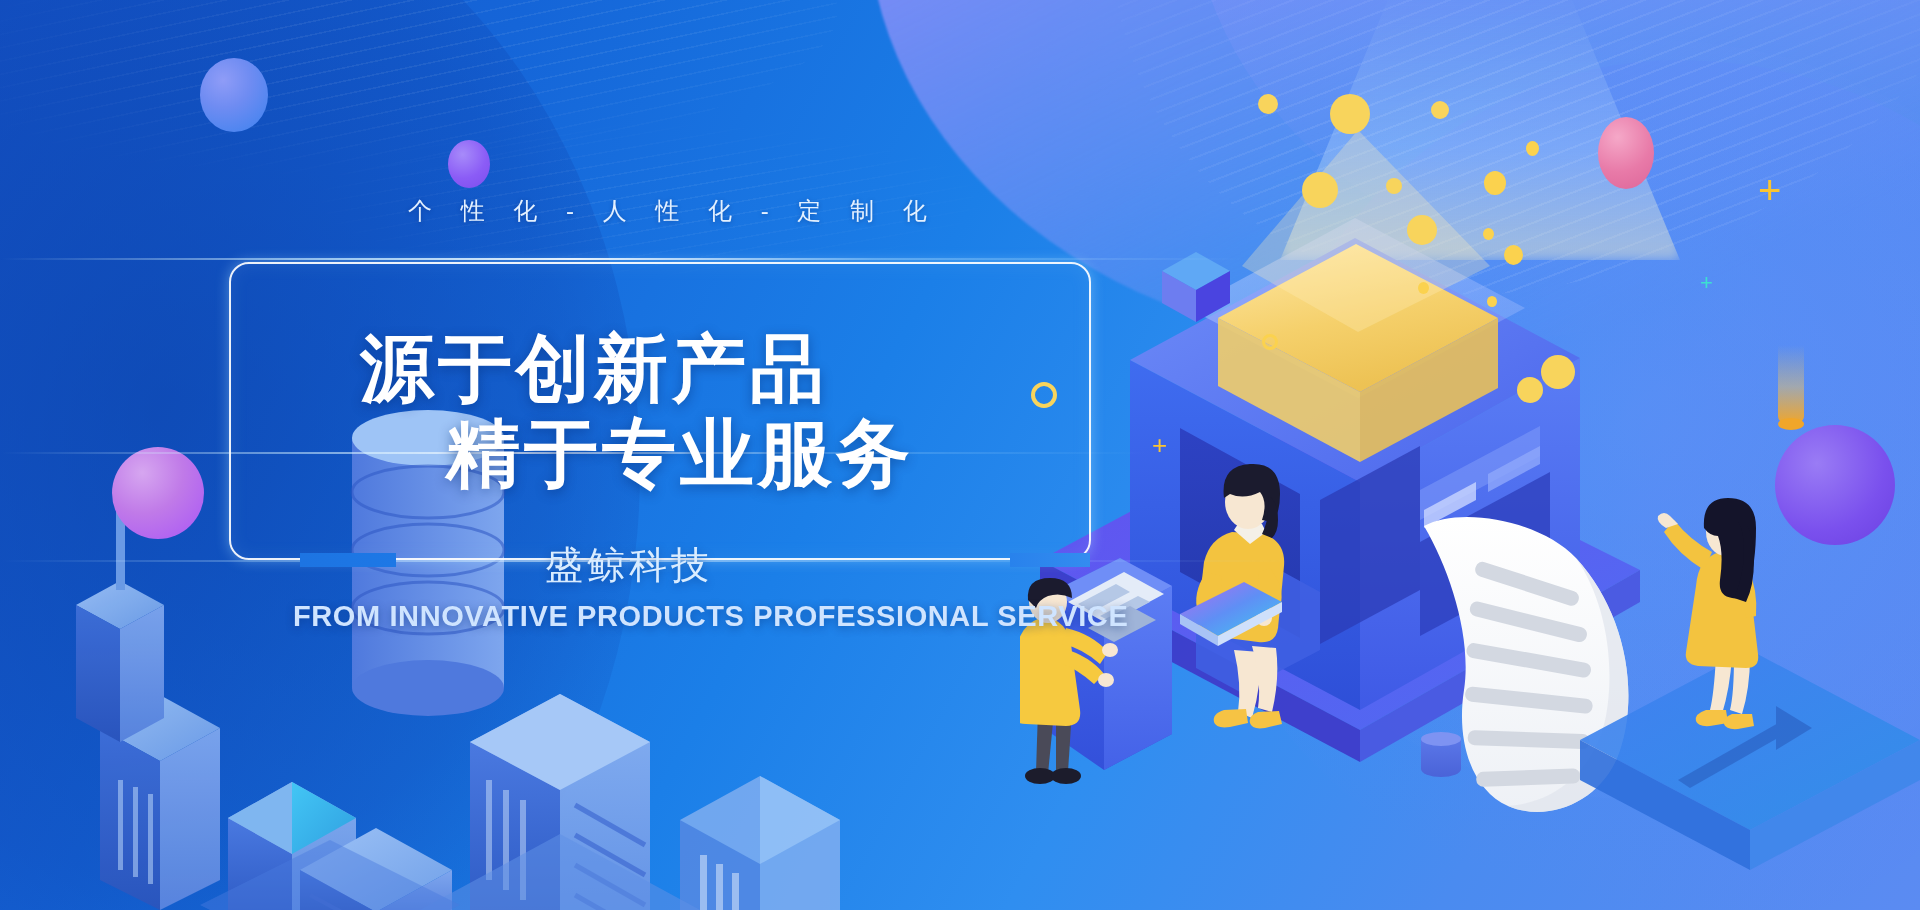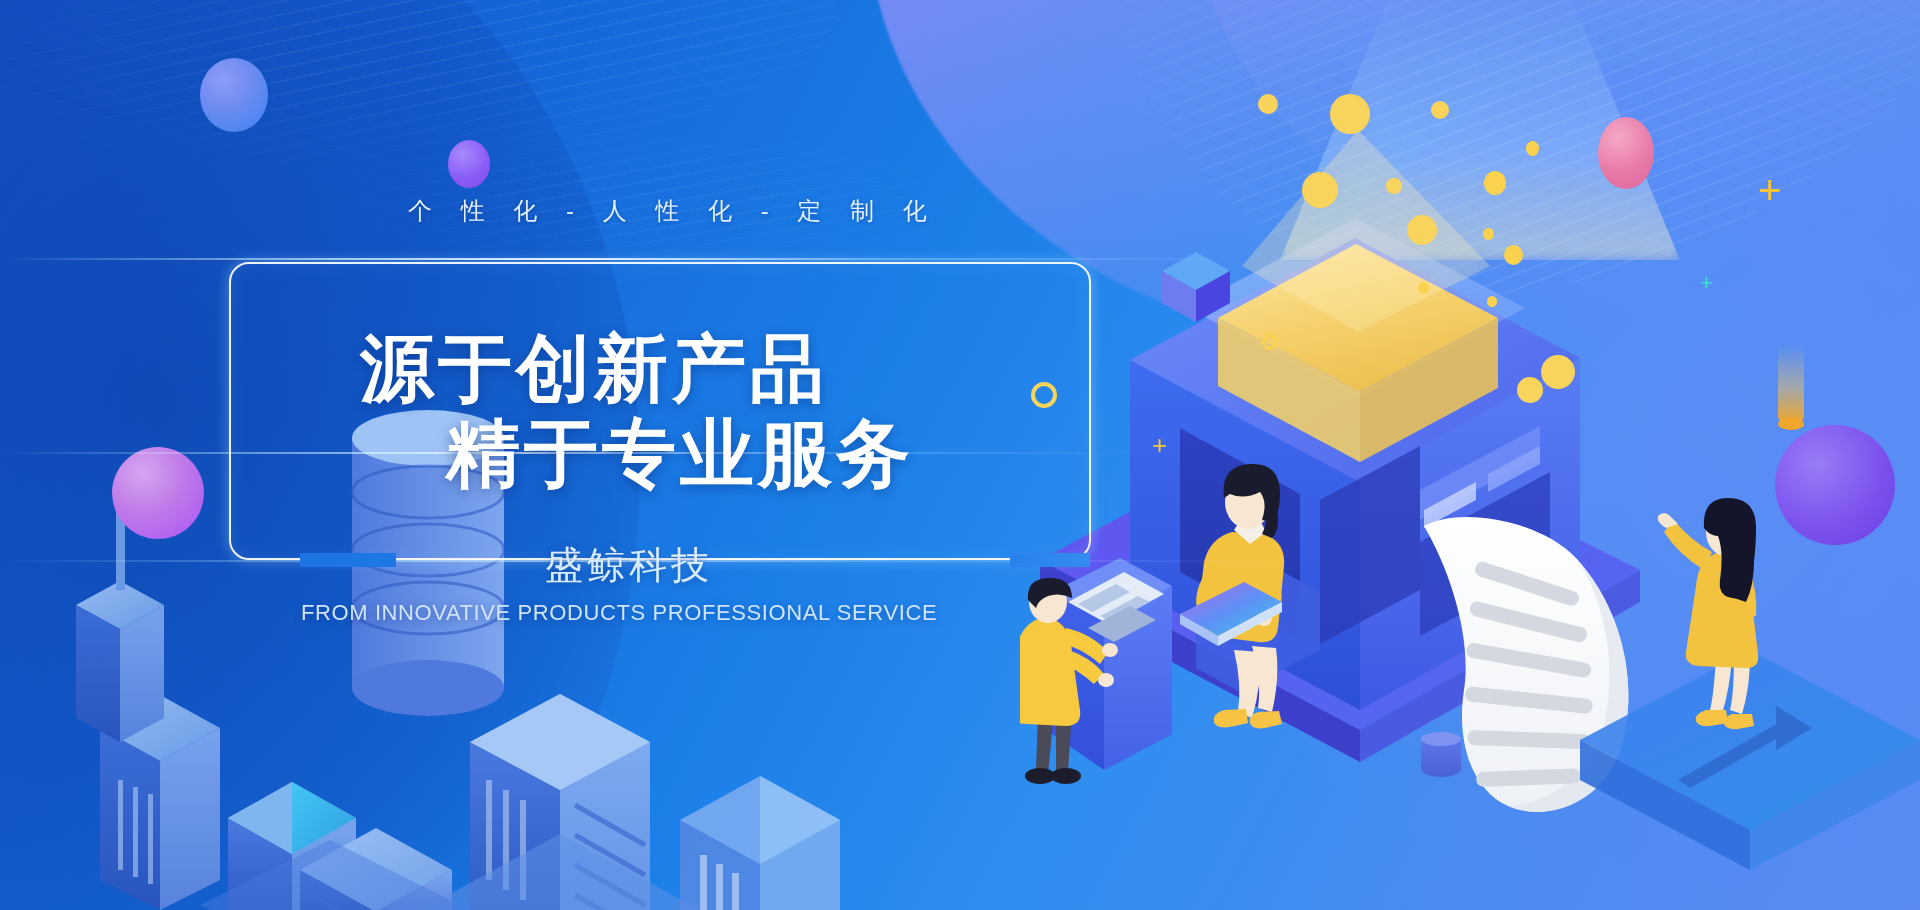"FROM INNOVATIVE PRODUCTS PROFESSIONAL" .tagline-en { font-size: 22px -> 29px; font-weight: 400 -> 700; left: 301px -> 293px }
